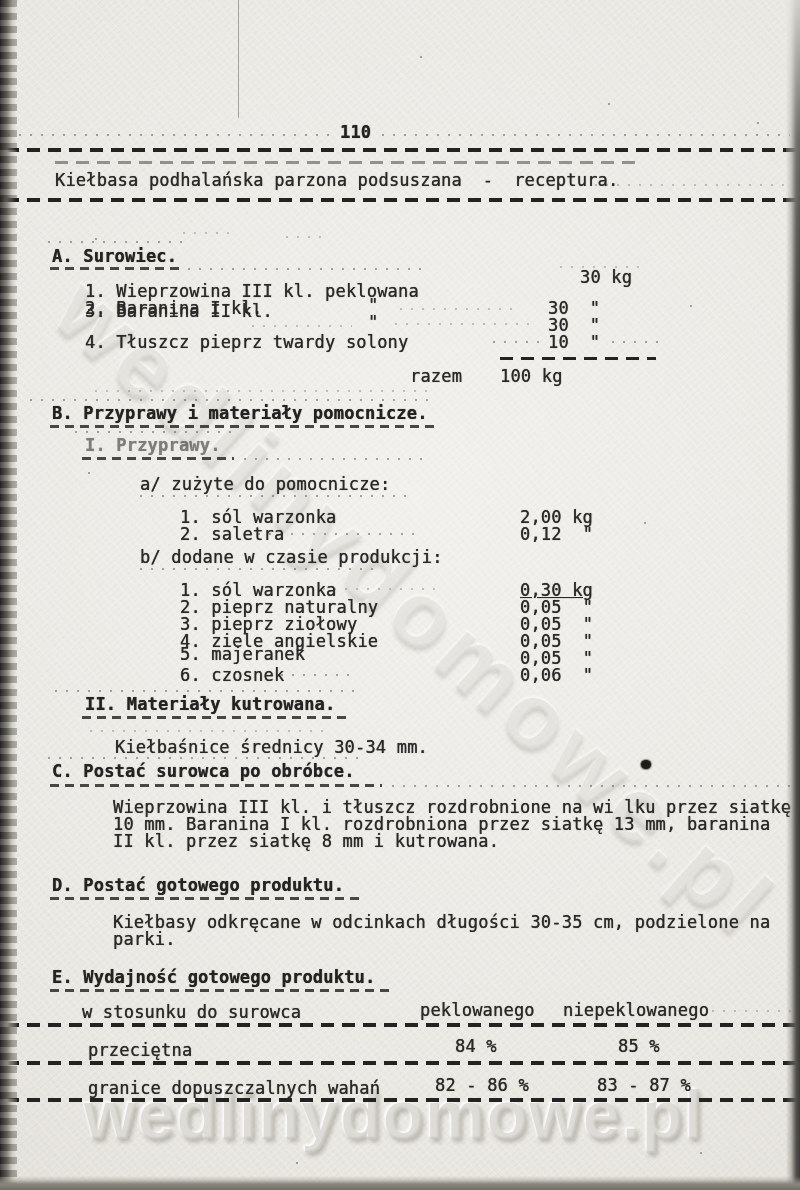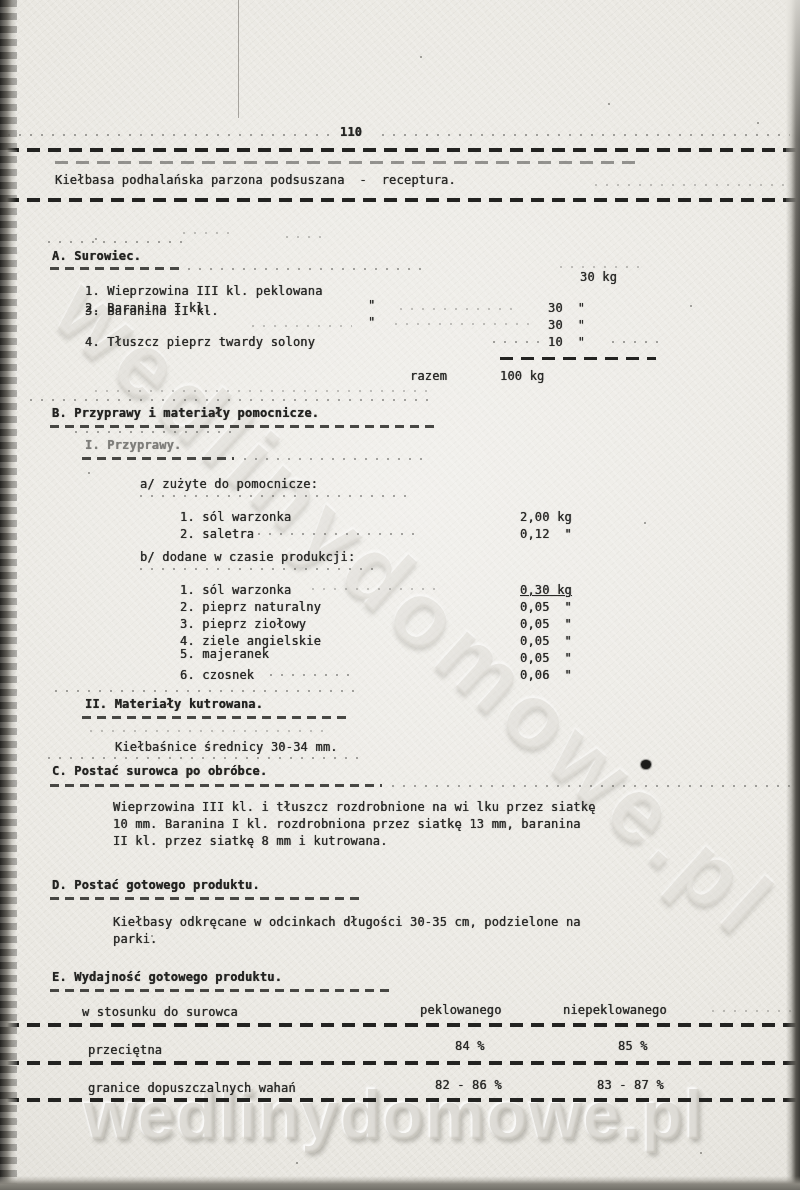"110" .t { font-size: 12px -> 17px }
